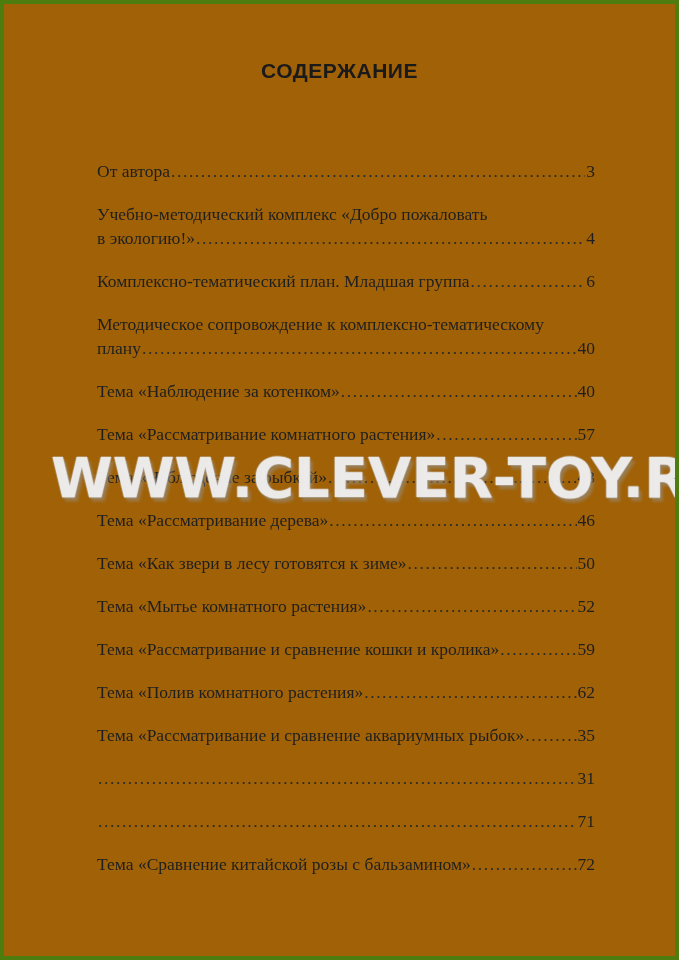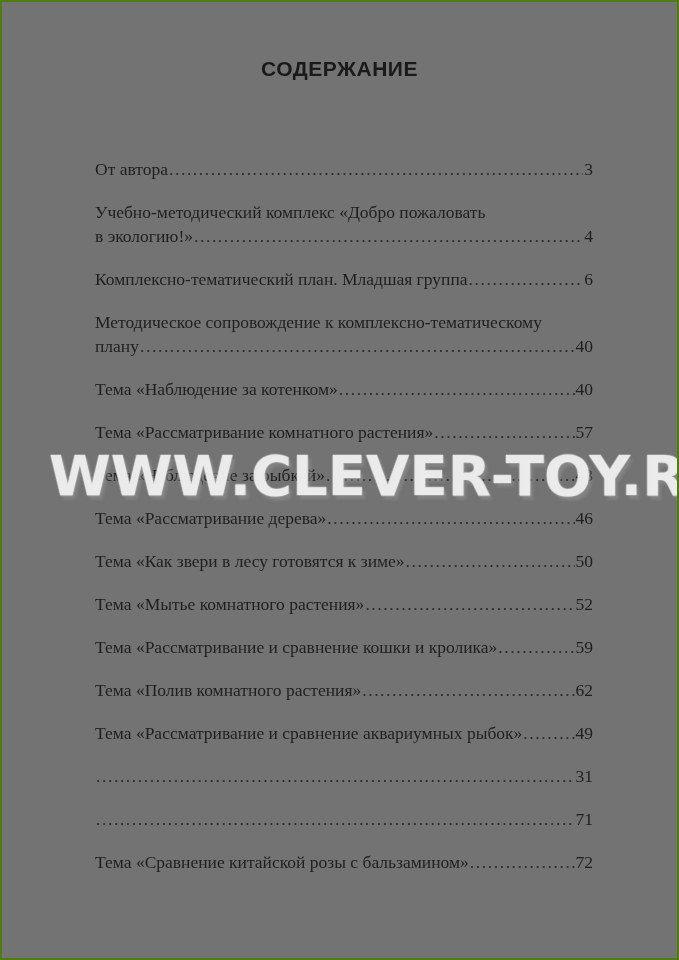"СОДЕРЖАНИЕ" .page { background: #737373 -> #a16207; border: 2px solid #4d7c0f -> 4px solid #4d7c0f }
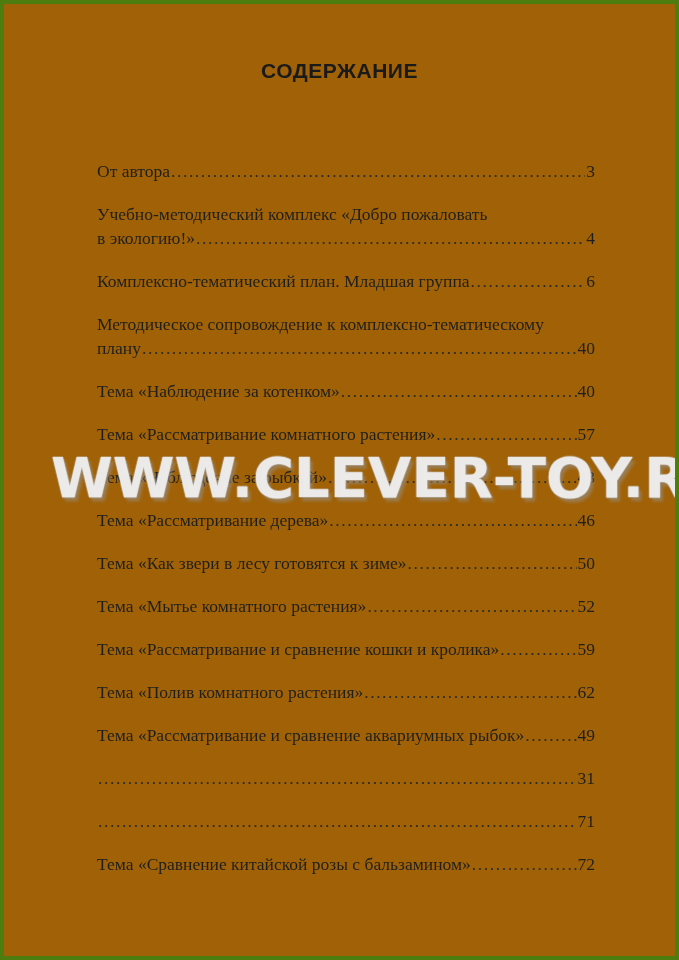"49" span.page-num { text: 49 -> 35 }
